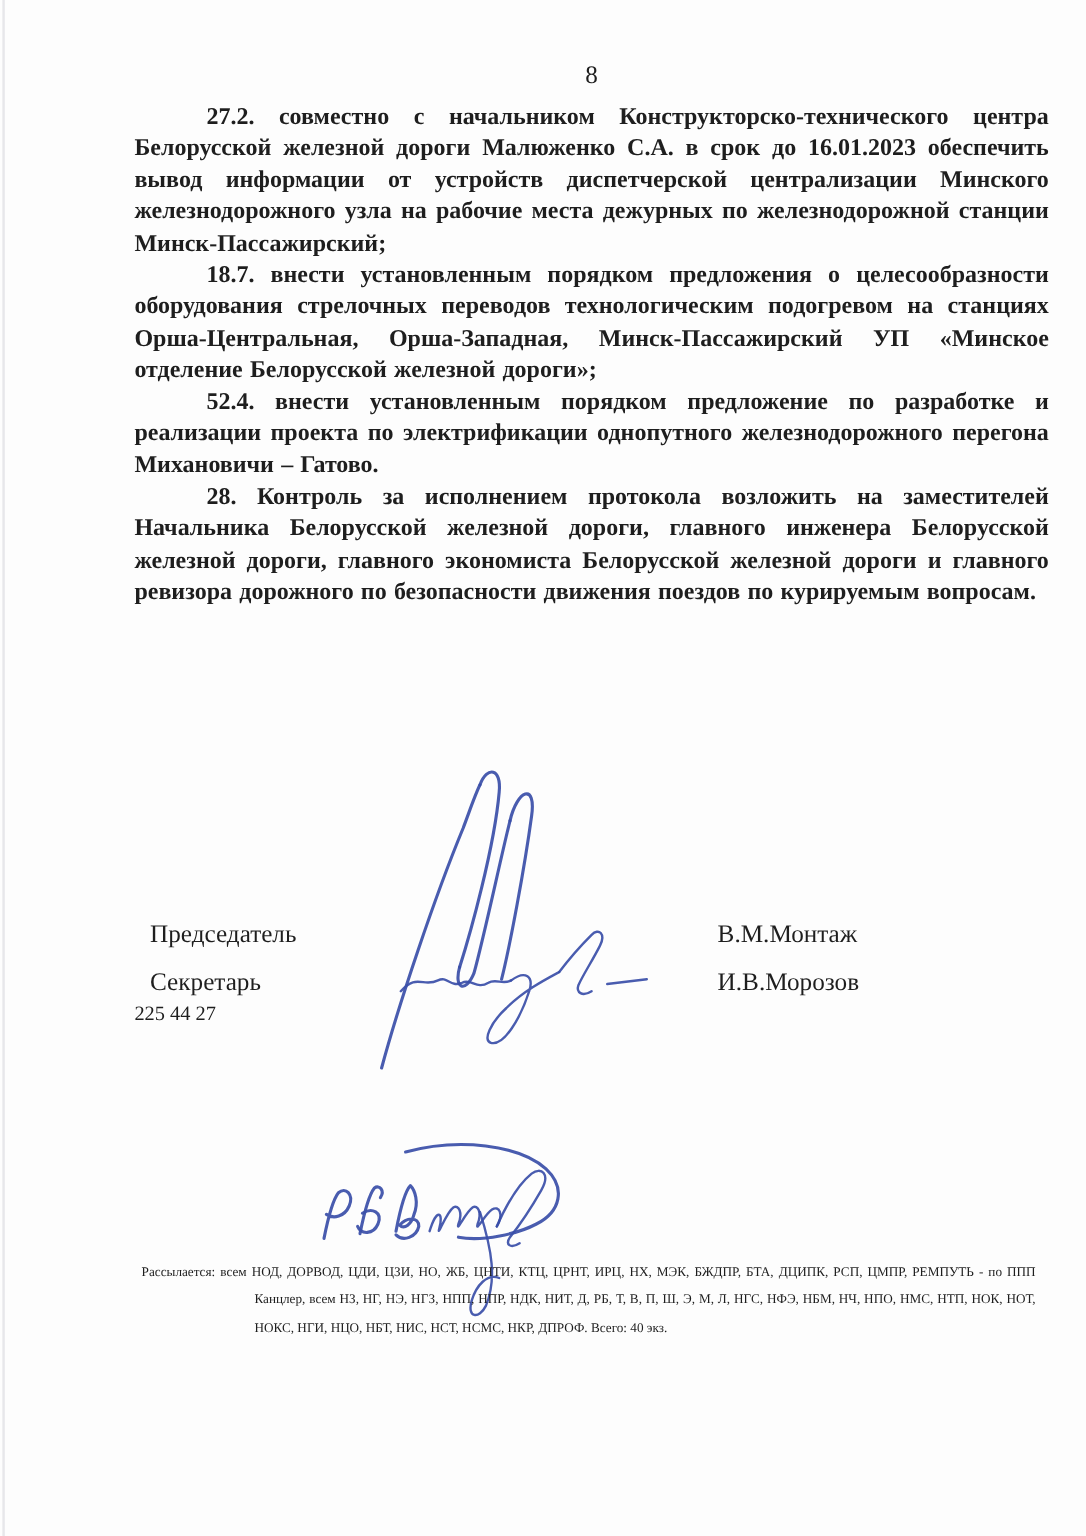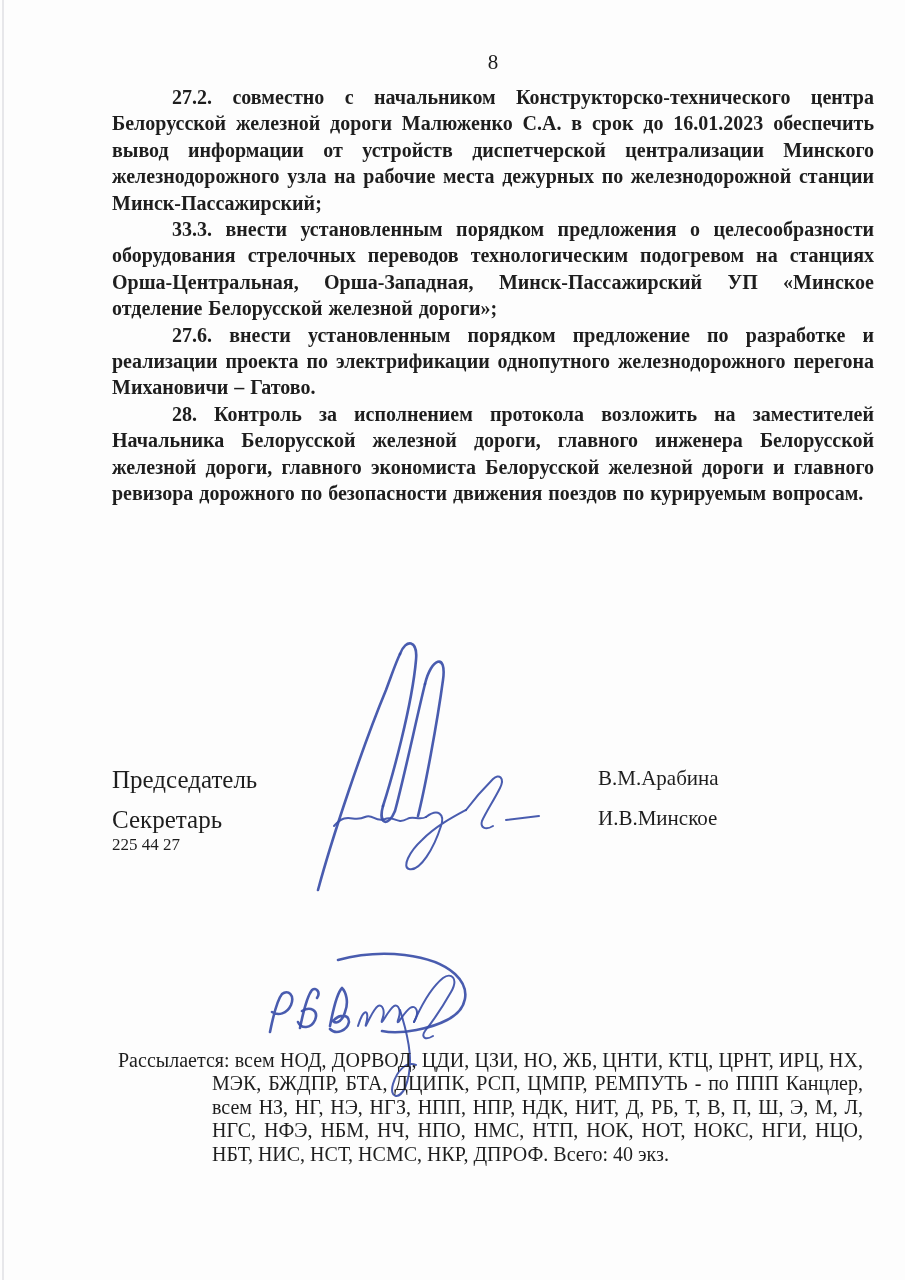"33.3. внести установленным порядком" p { text: 33.3 -> 18.7 }
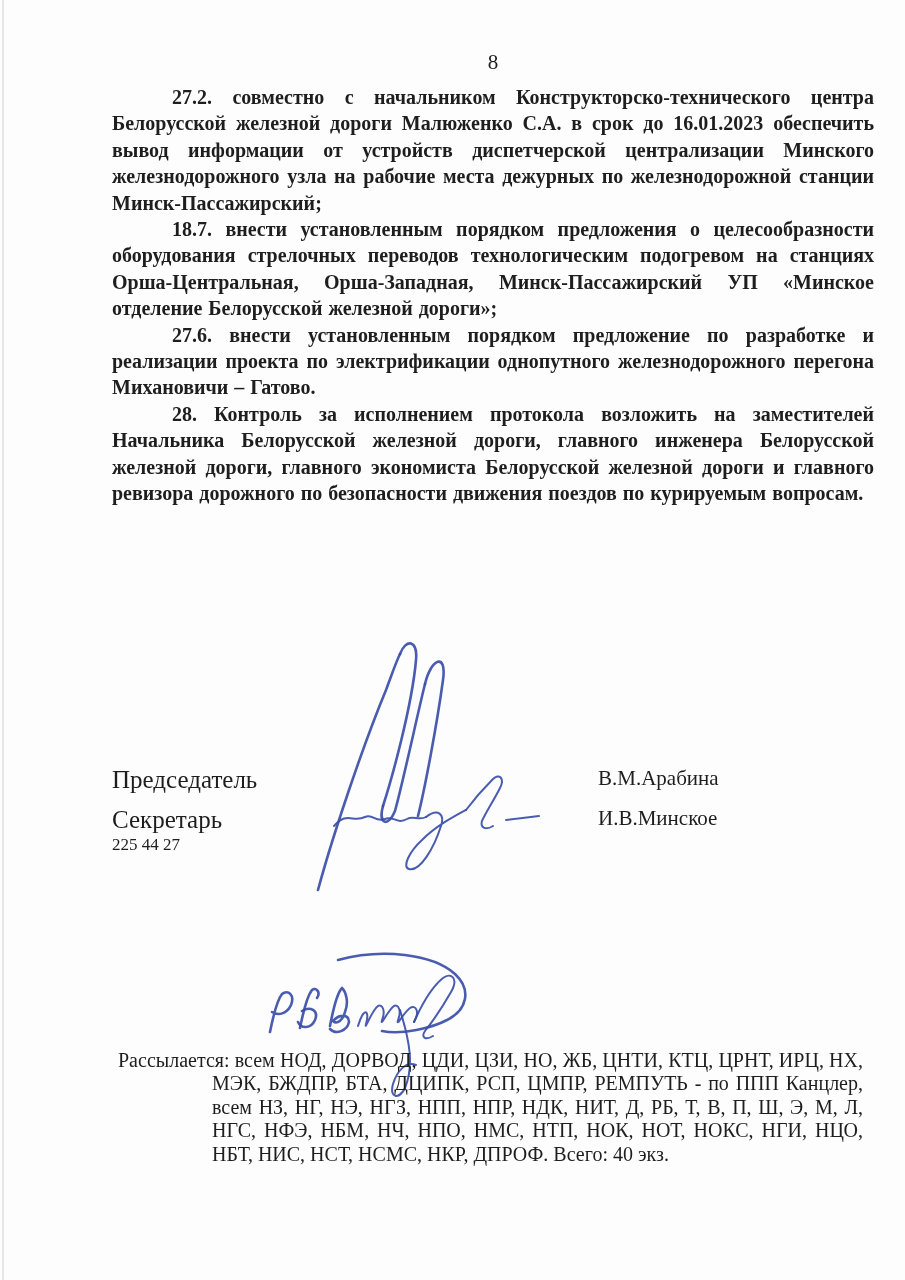"27.6. внести установленным порядком" p { text: 27.6 -> 52.4 }
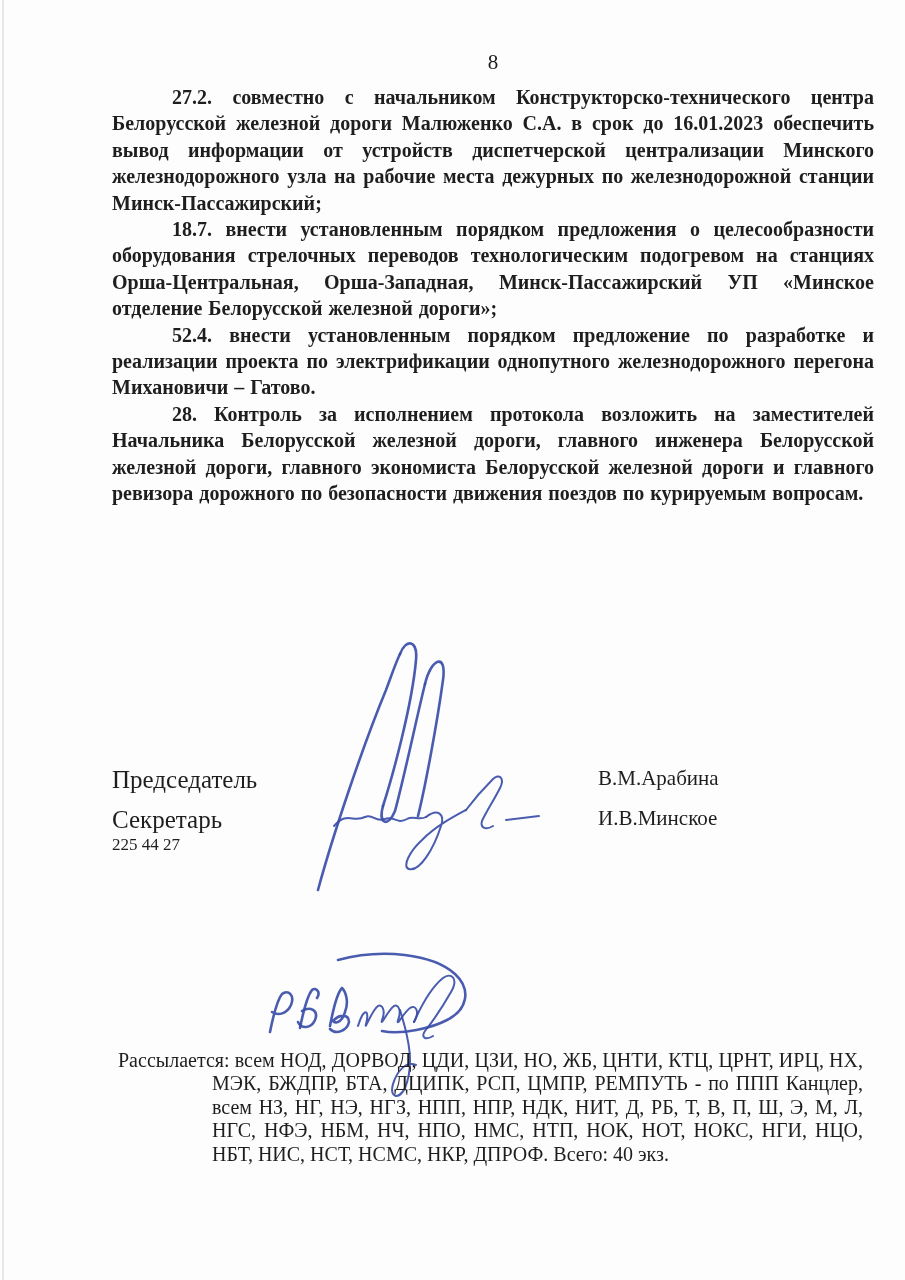"Председатель" .sign-label { font-size: 25px -> 21px; left: 112px -> 125px }
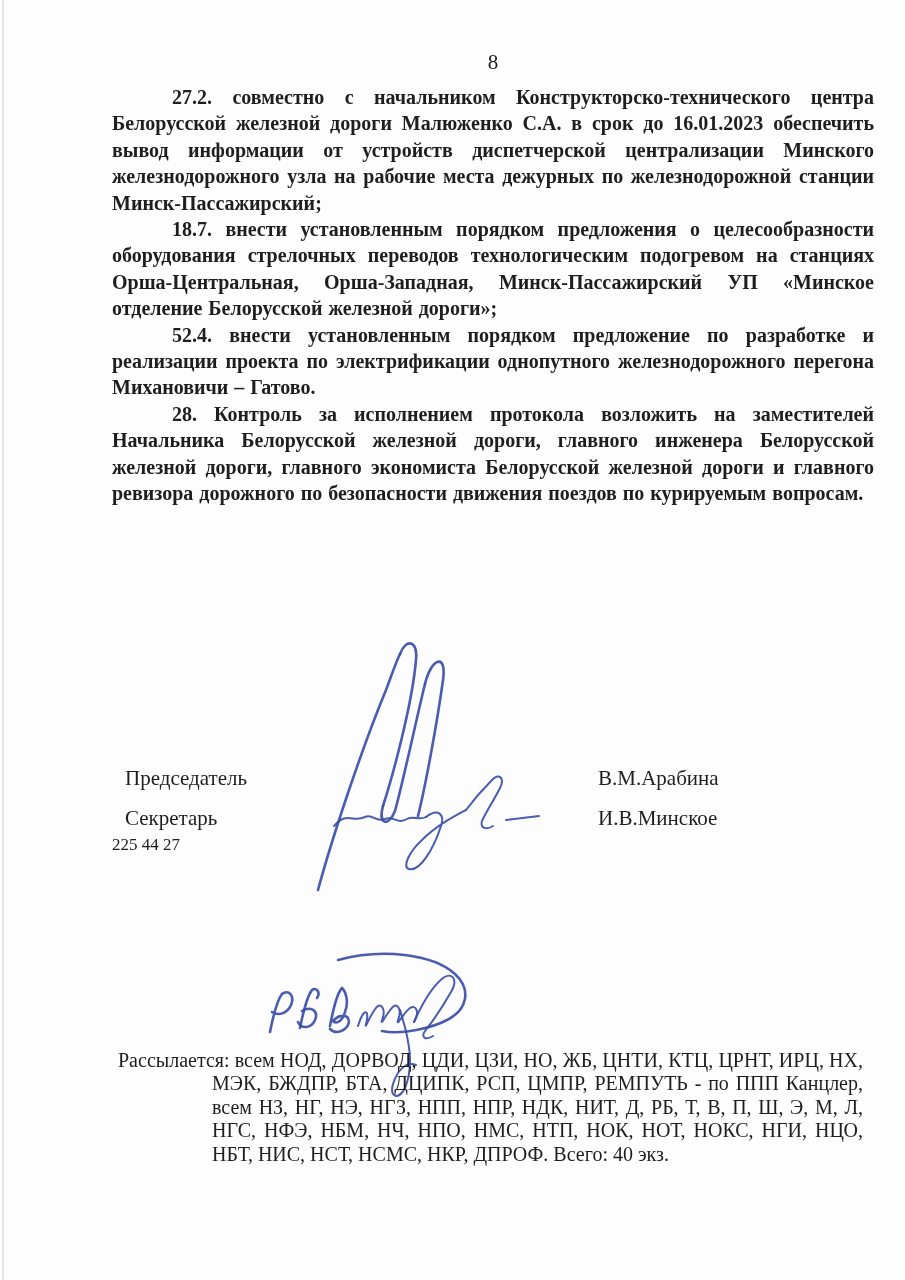"В.М.Арабина" div.sign-name { text: В.М.Арабина -> В.М.Монтаж }
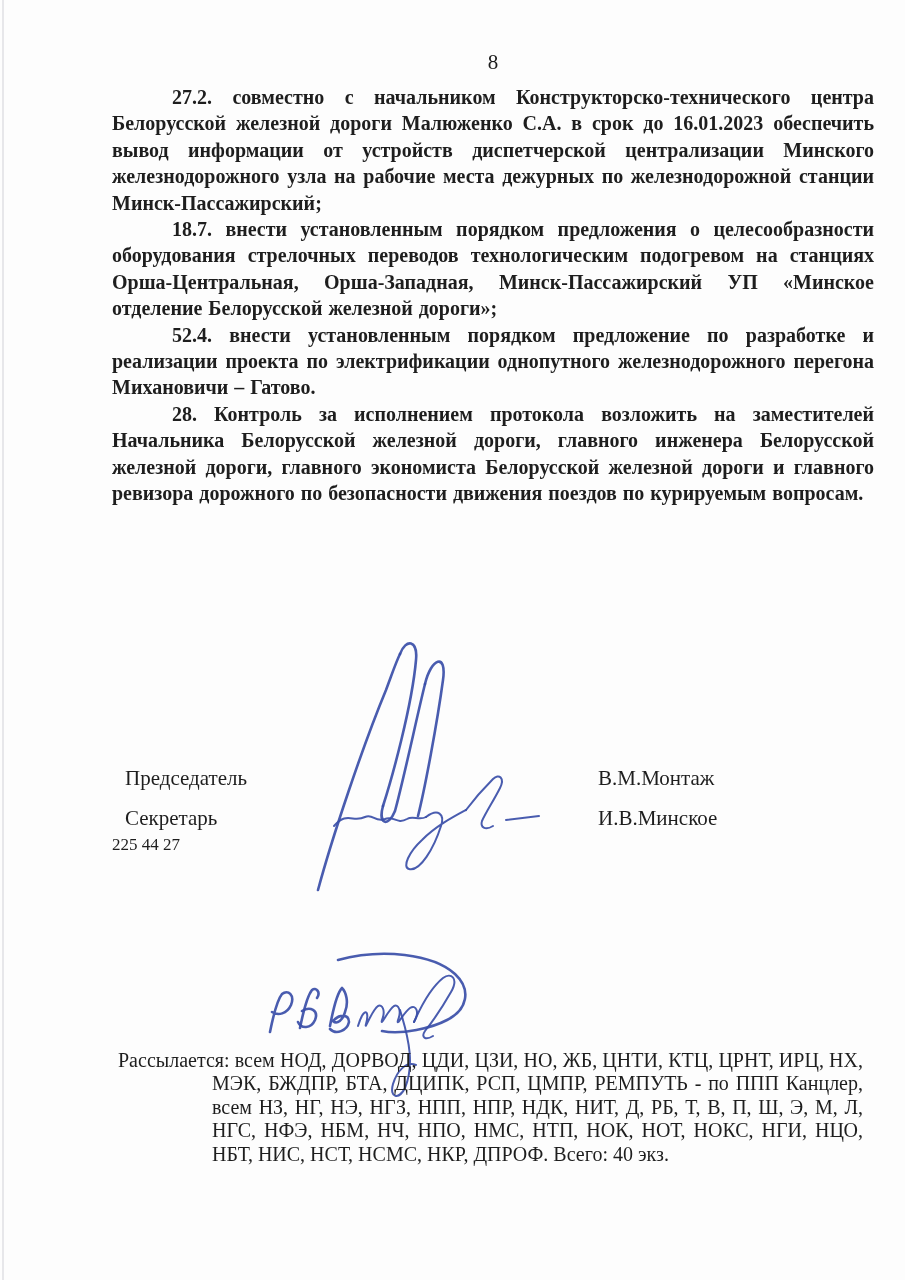"И.В.Минское" div.sign-name { text: И.В.Минское -> И.В.Морозов }
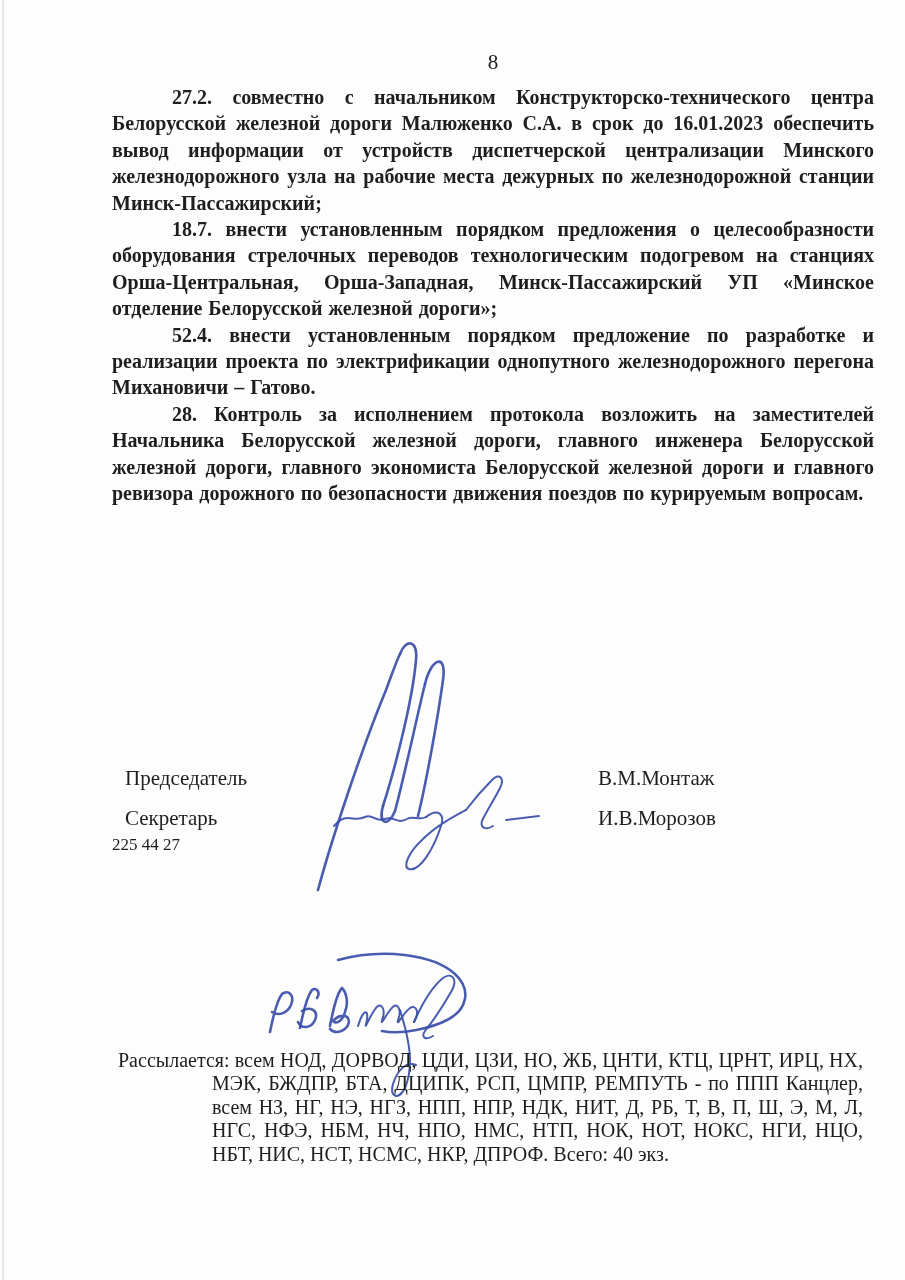"Рассылается: всем НОД, ДОРВОД, ЦДИ," .distribution { font-size: 20px -> 11px }
